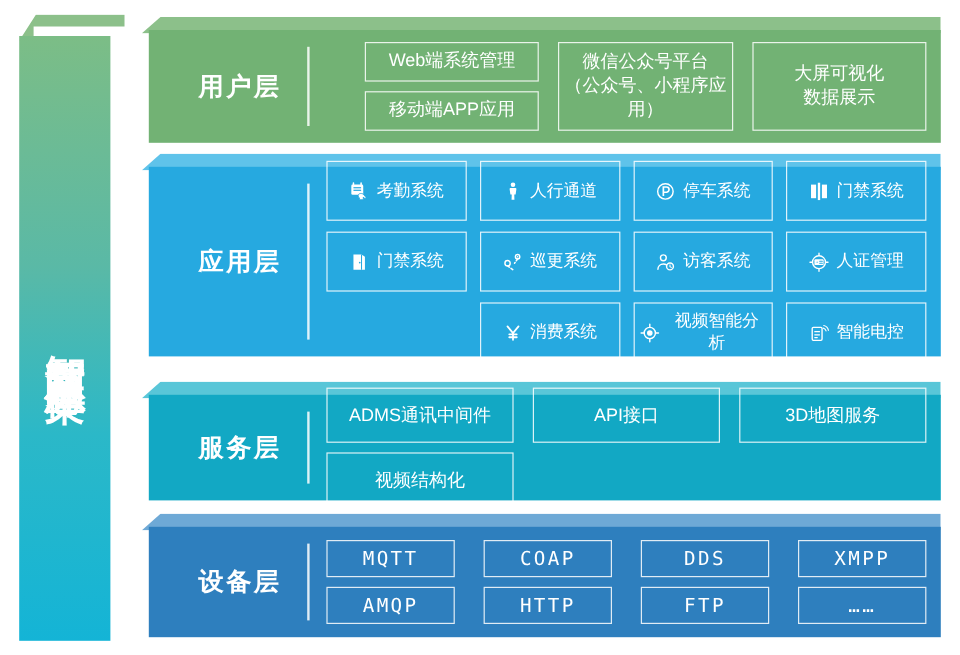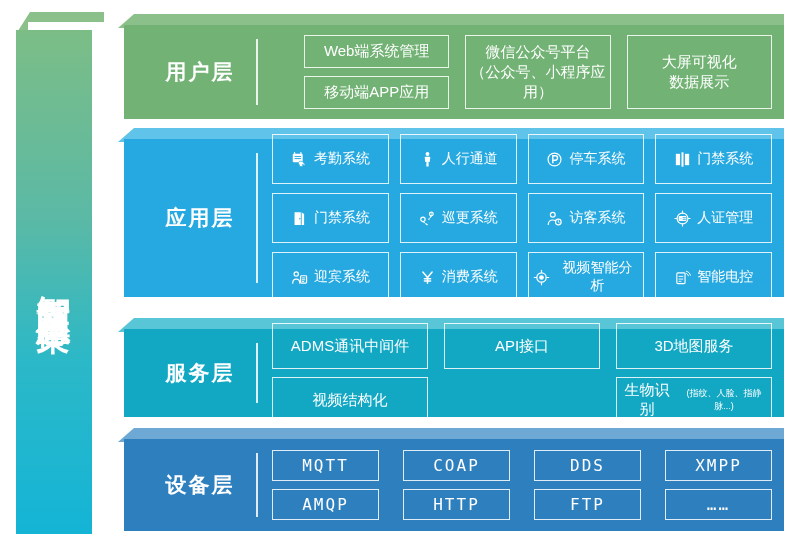"迎宾系统" div.card { html: <div> <svg> <circle></circle> <path></path> <rect></rect> <path></path> </svg> <span>迎宾系统</span> </div> -> none }
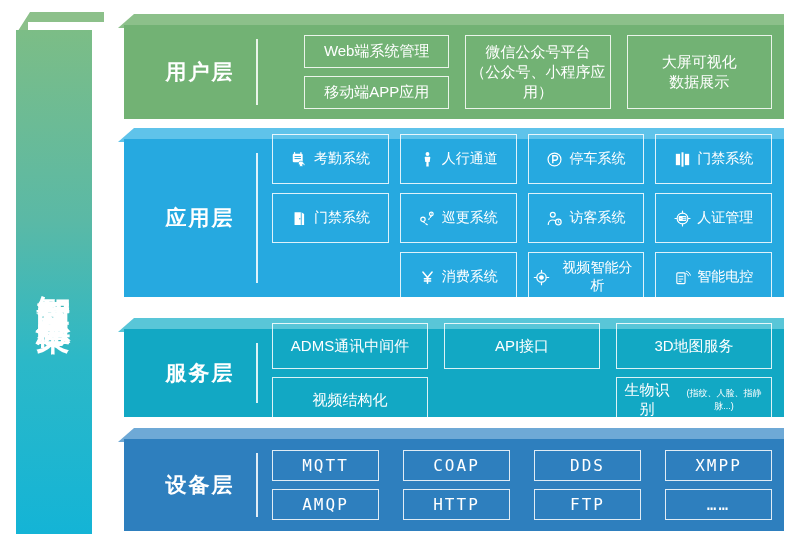"生物识别" div.card { html: <div> <span>生物识别</span> <span>(指纹、人脸、指静脉...)</span> </div> -> none }
